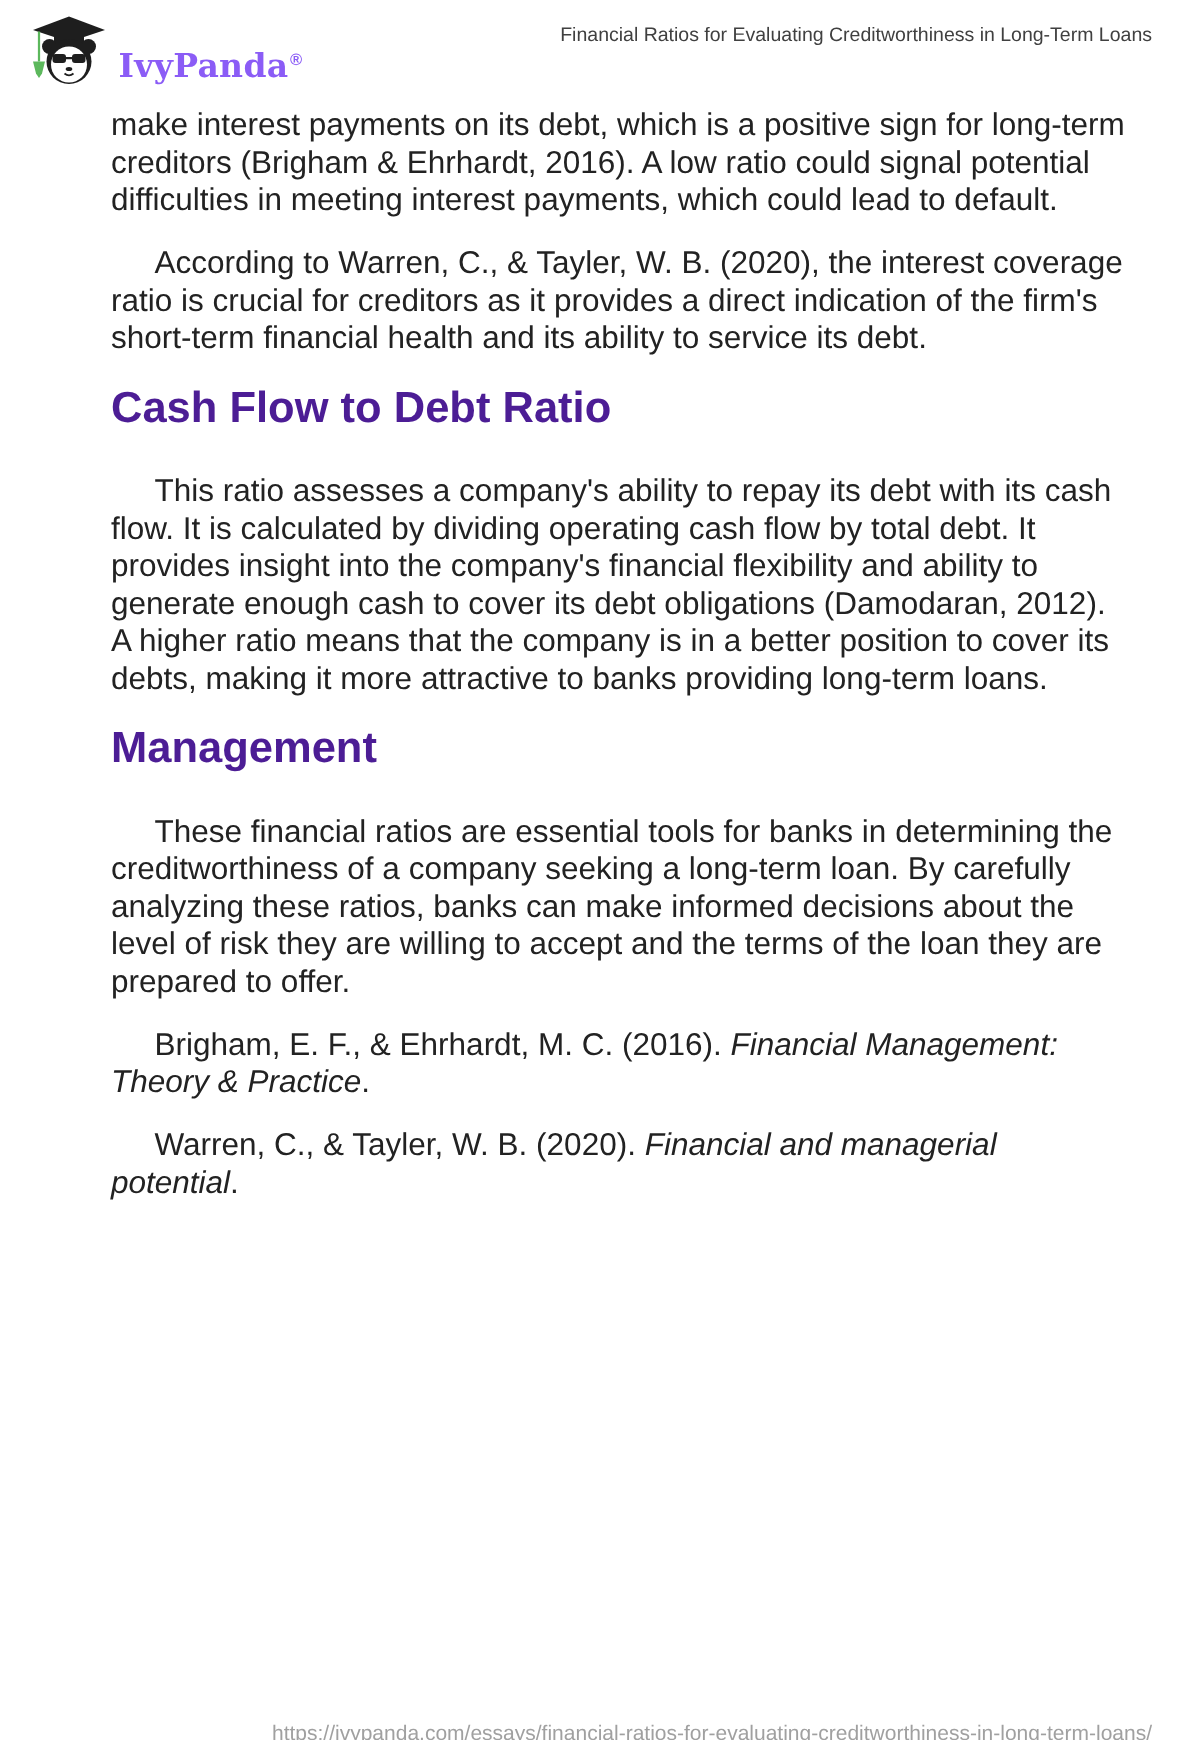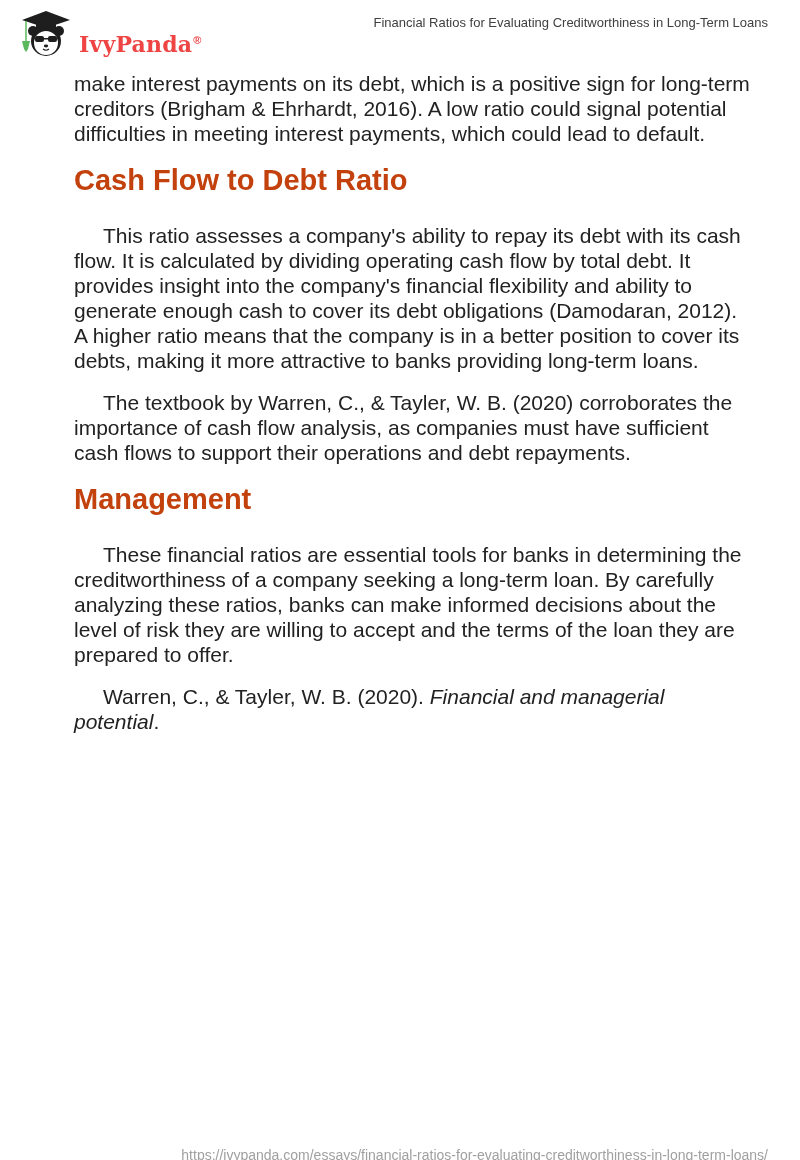"IvyPanda®" .logo-text { color: #ef4444 -> #8b5cf6 }
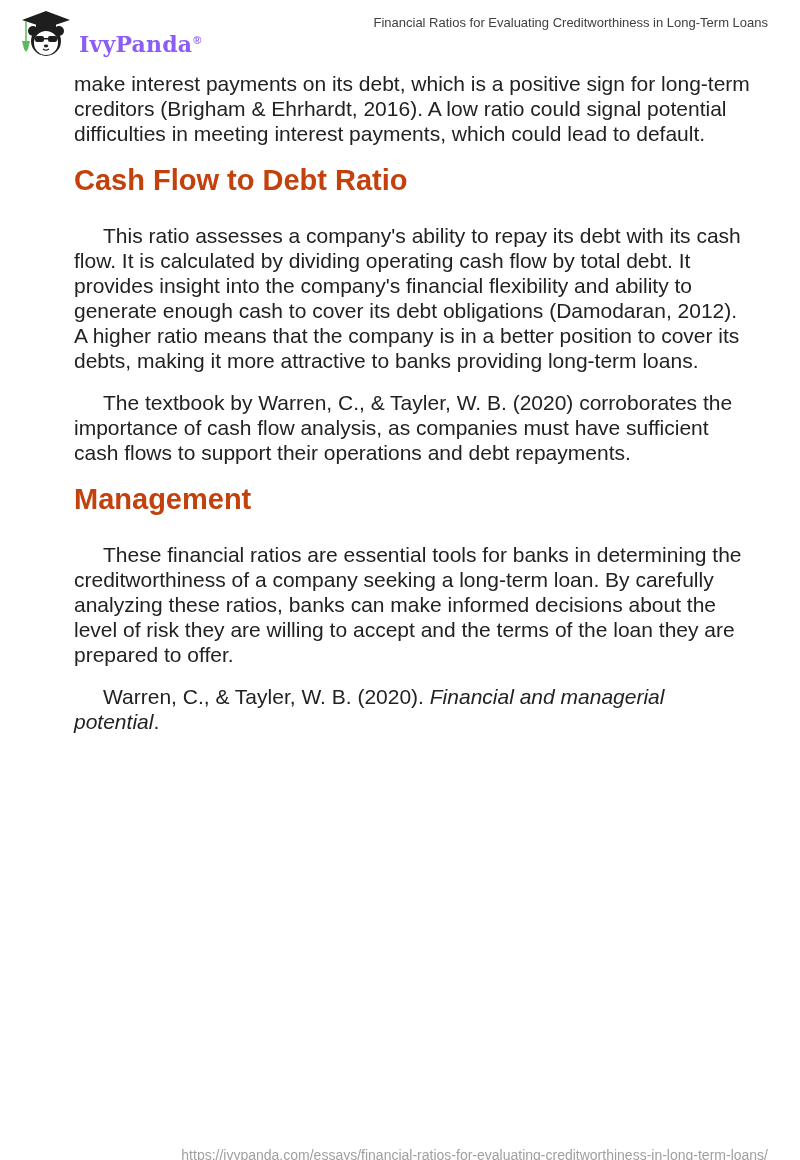"According to Warren, C., &" p.body { html: none -> <p>According to Warren, C., &amp; Tayler, W. B. (2020), the interest coverage ratio is crucial for creditors as it provides a direct indication of the firm's short-term financial health and its ability to service its debt.</p> }
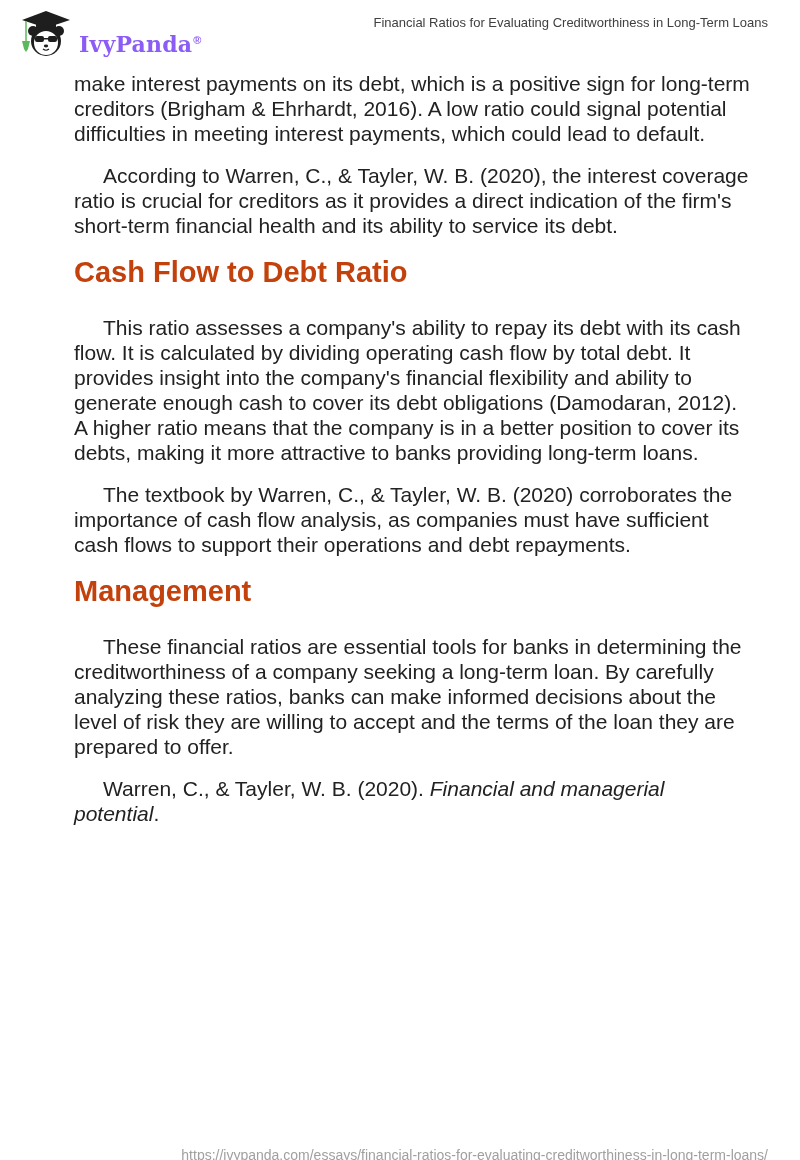"Cash Flow to Debt Ratio" h2.section { color: #c2410c -> #4c1d95 }
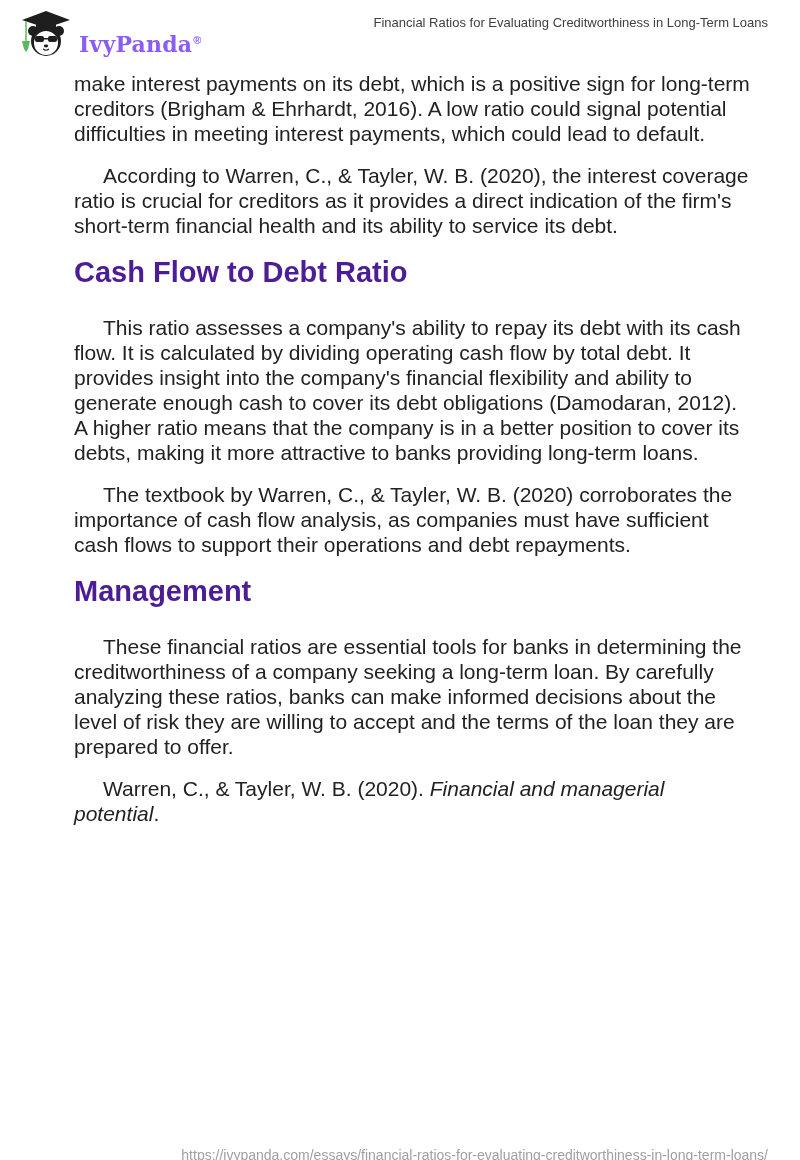"The textbook by Warren, C.," p.body { html: <p>The textbook by Warren, C., &amp; Tayler, W. B. (2020) corroborates the importance of cash flow analysis, as companies must have sufficient cash flows to support their operations and debt repayments.</p> -> none }
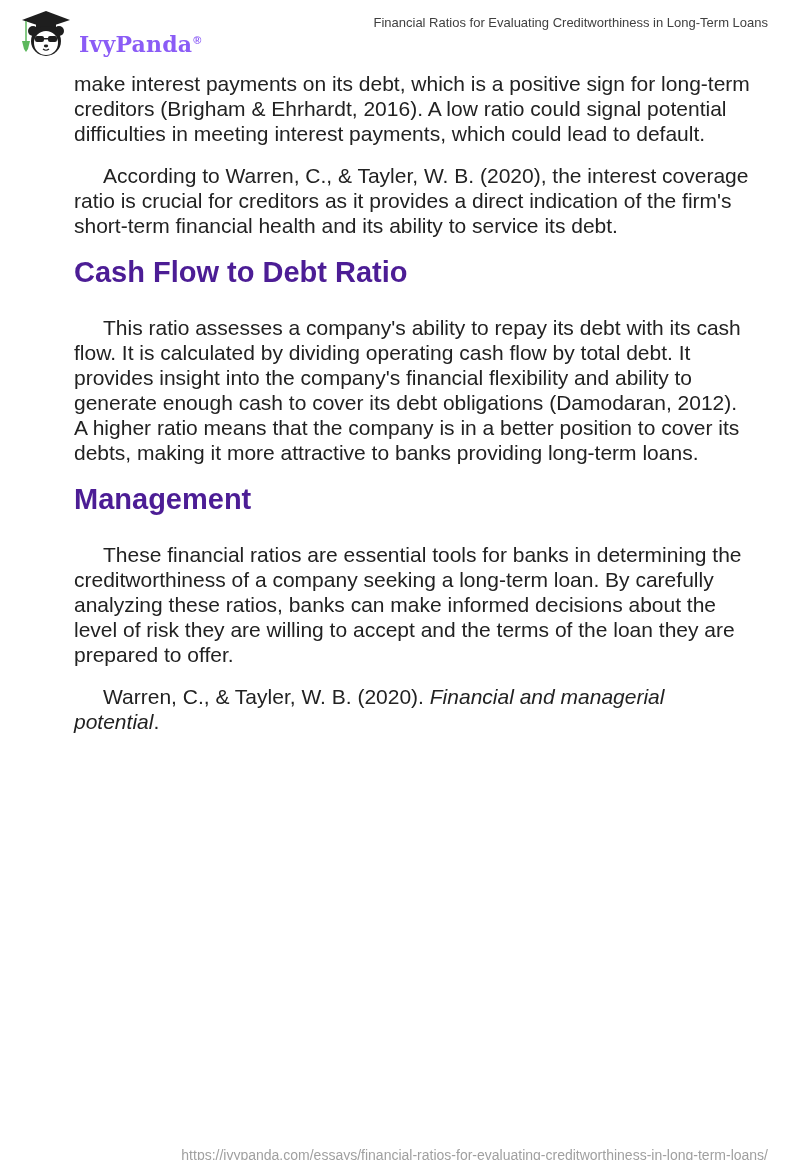"Brigham, E. F., & Ehrhardt," p.body { html: none -> <p><span>Brigham, E. F., &amp; Ehrhardt, M. C. (2016). </span><em>Financial Management: Theory &amp; Practice</em><span>.</span></p> }
